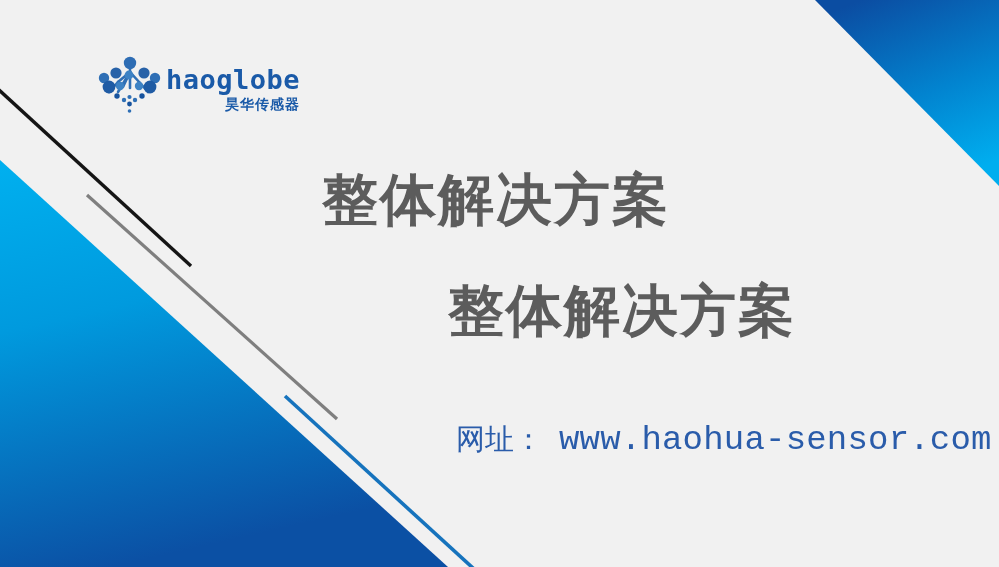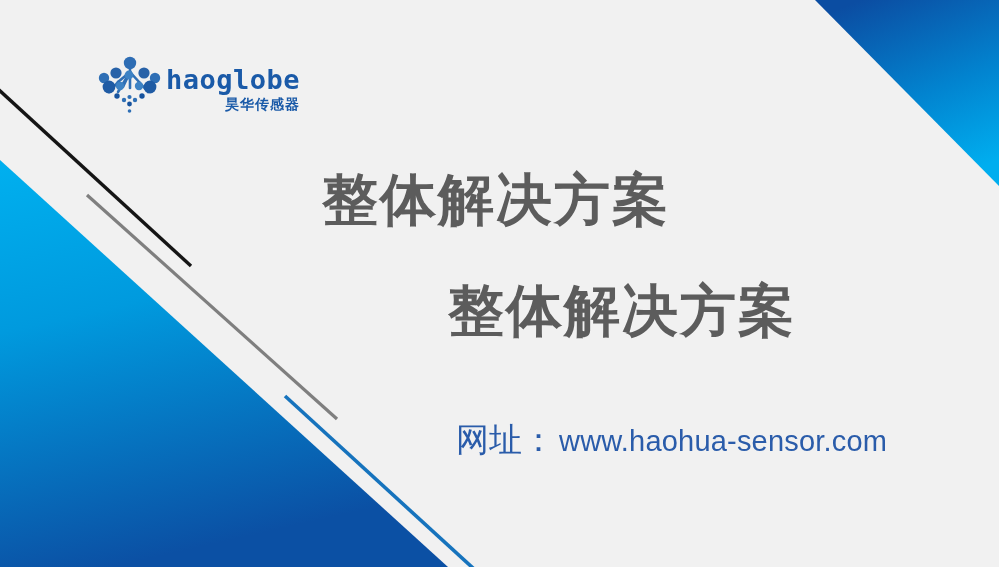"网址：" .urlline .label { font-size: 33px -> 29px }
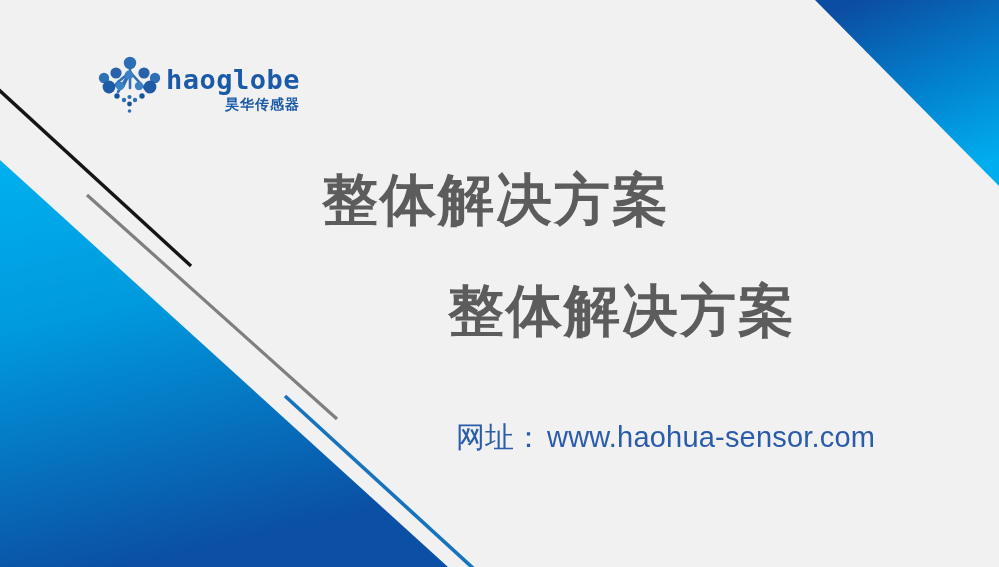"www.haohua-sensor.com" .urlline .url { font-family: none -> Liberation Mono, monospace; font-size: 29px -> 34px; margin-left: 4px -> 16px }
